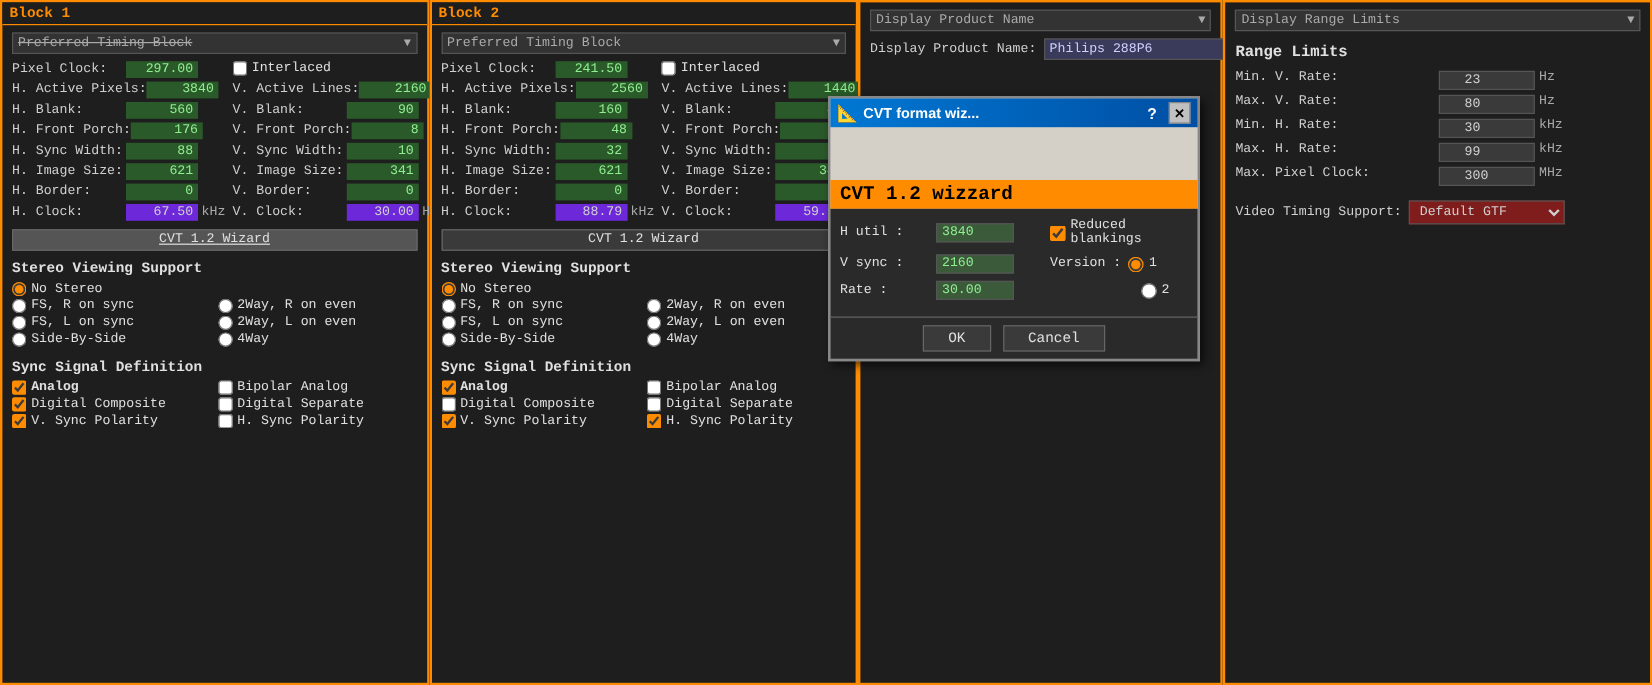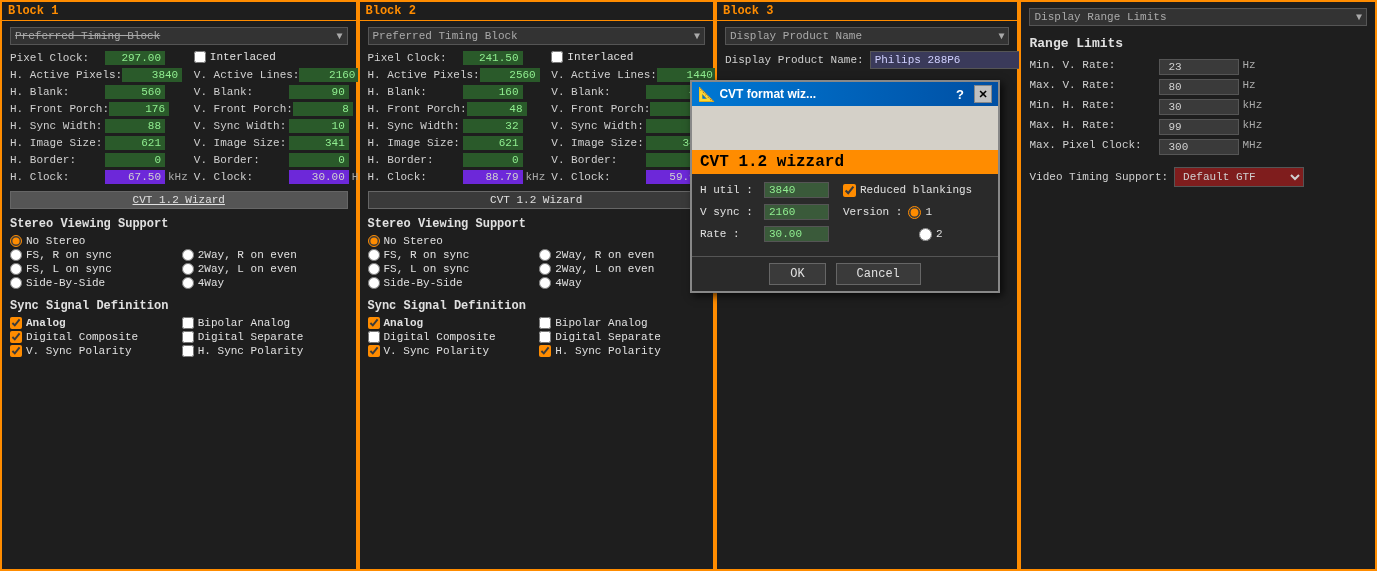"Block 3" div.block-title { html: <div>Block 3</div> -> none }
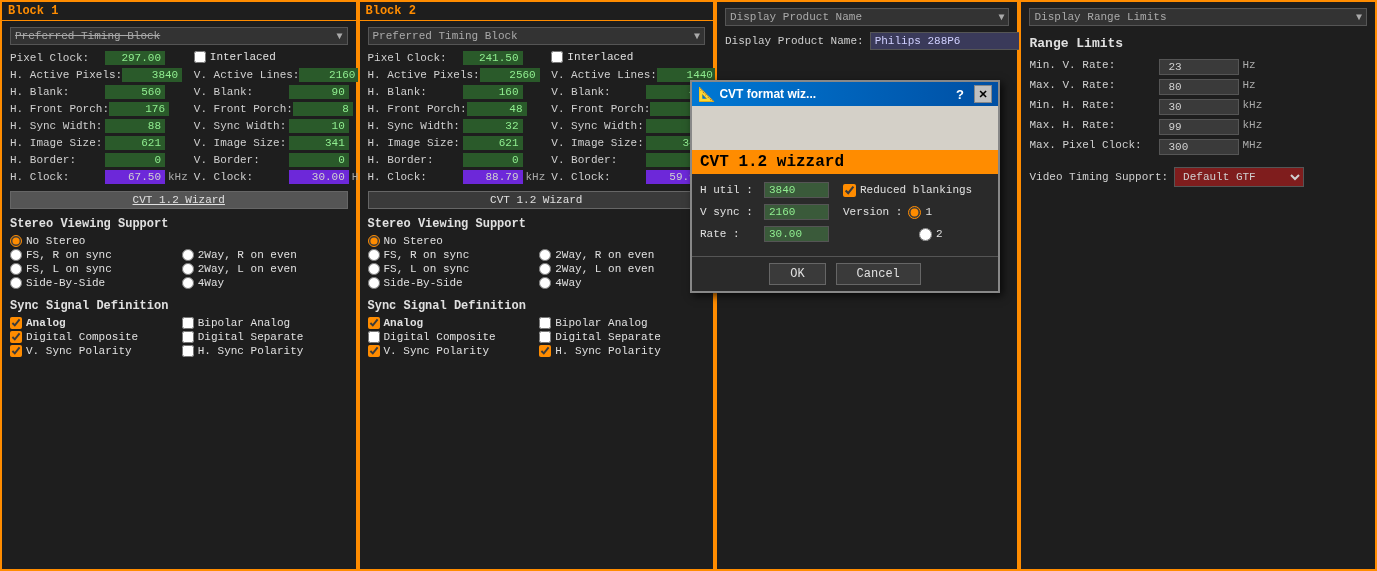"23" .range-input { margin-left: none -> 40px; padding: 1px 8px -> 1px 20px }
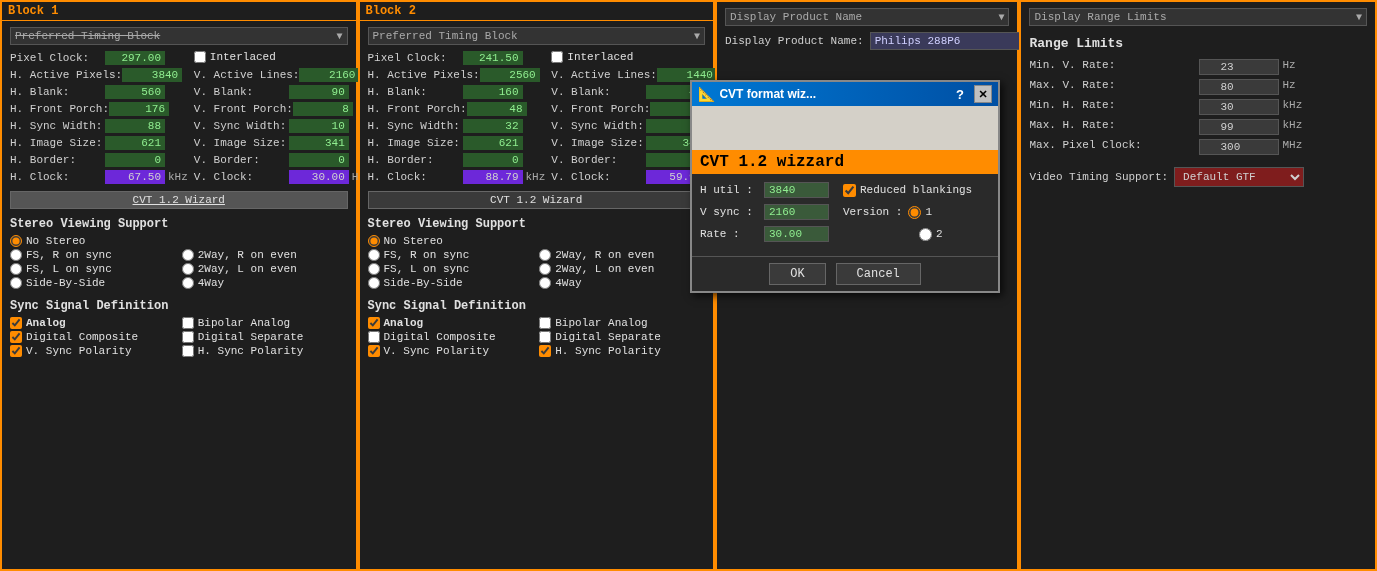"H util :" .dialog-field-row { gap: 4px -> 20px }
